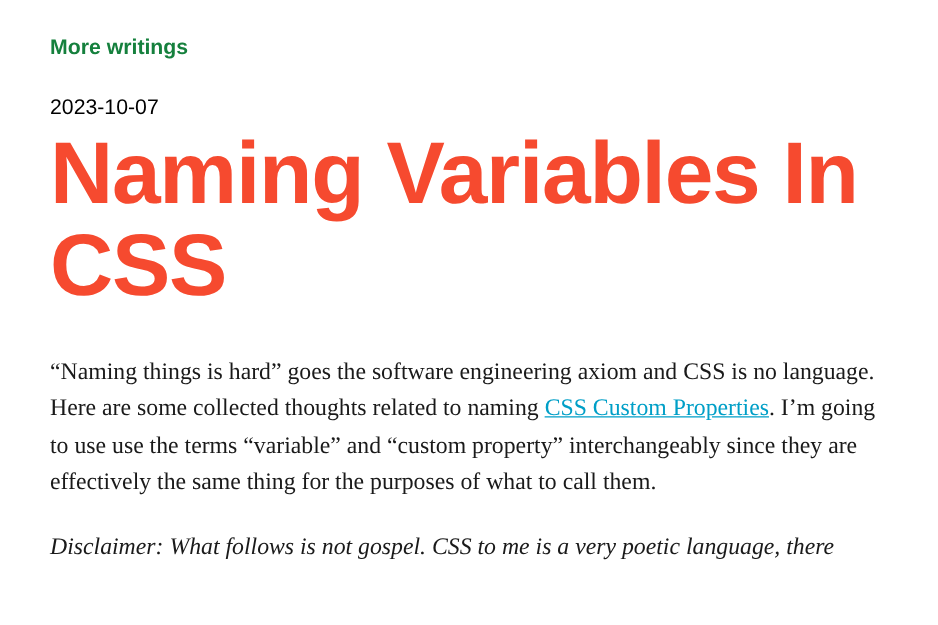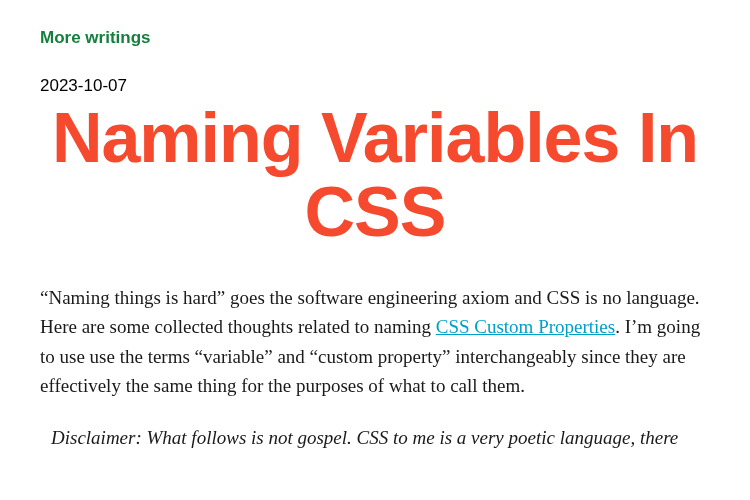"Naming Variables In CSS" .title { text-align: center -> none }
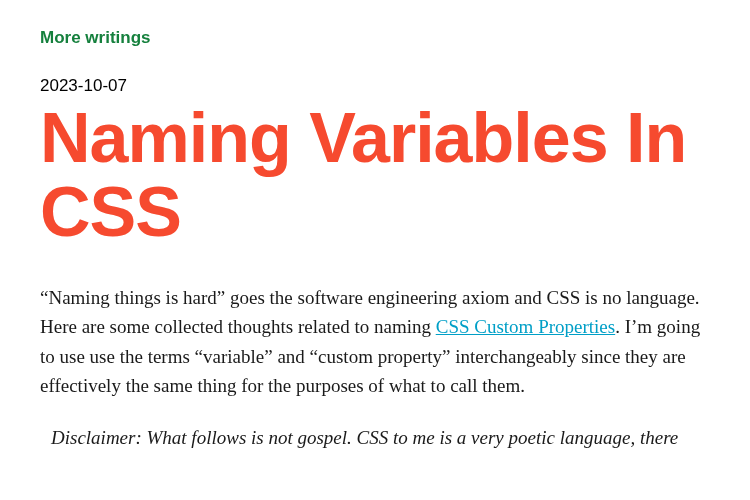"Disclaimer: What follows is not" .disclaimer { margin-left: 11px -> none }
